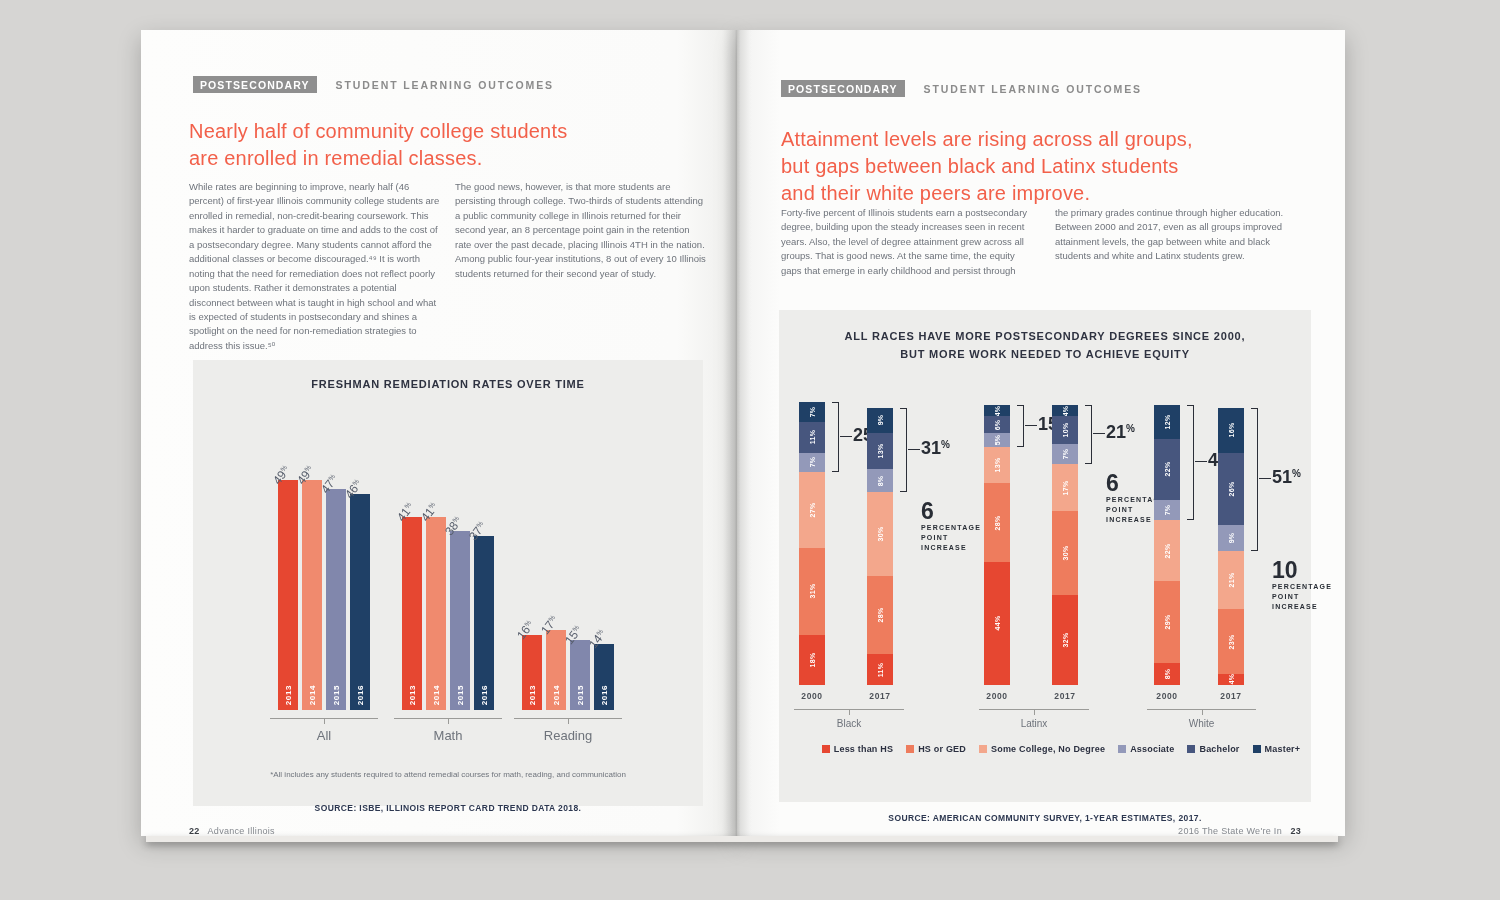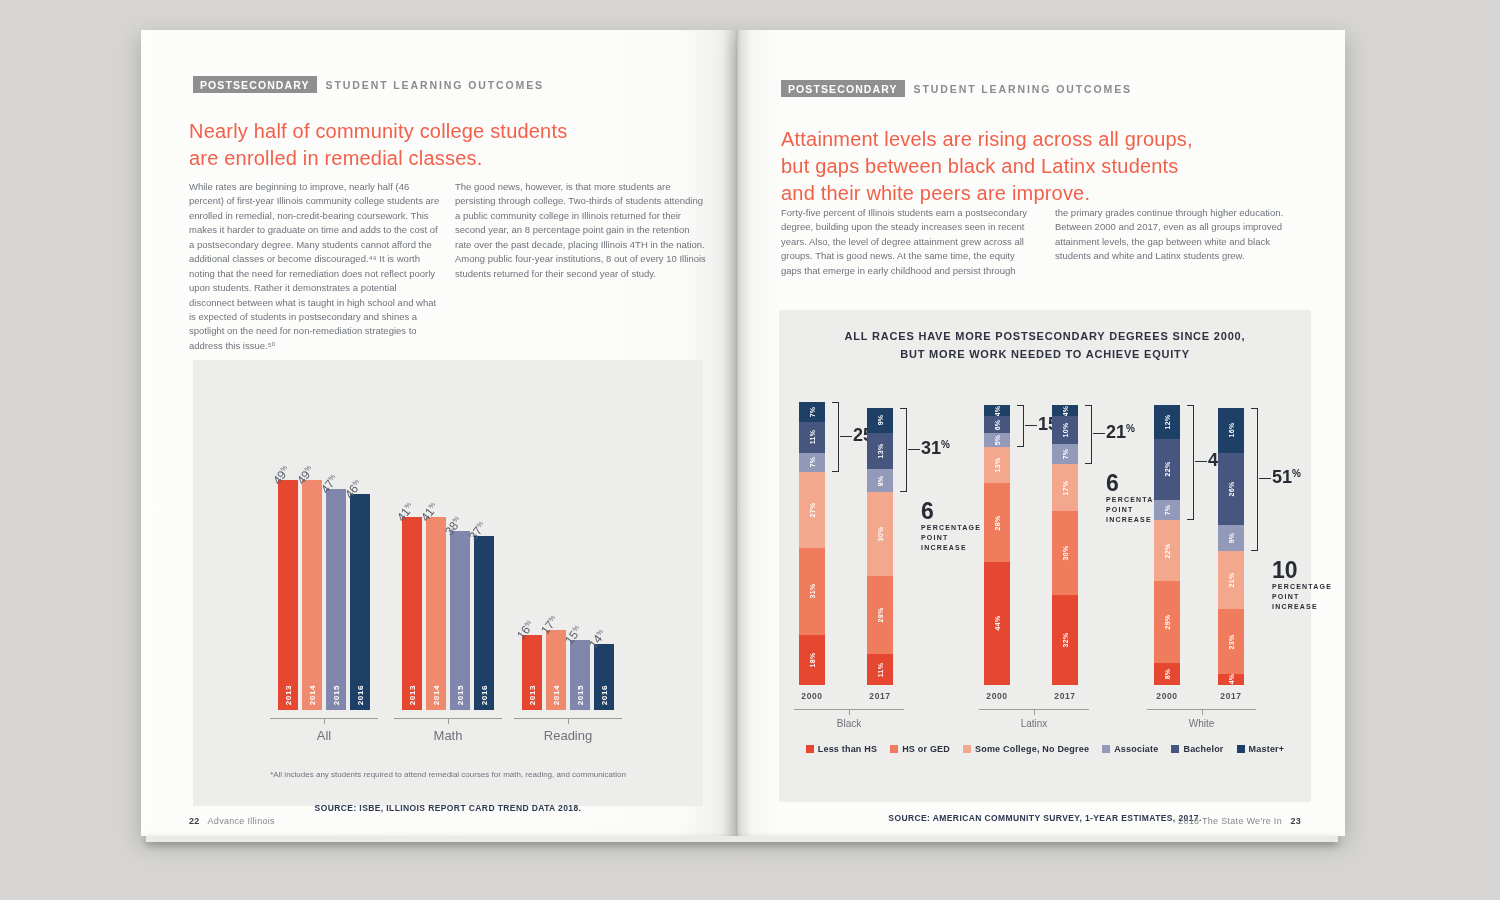"POSTSECONDARY" .eyebrow { gap: 9px -> 19px }
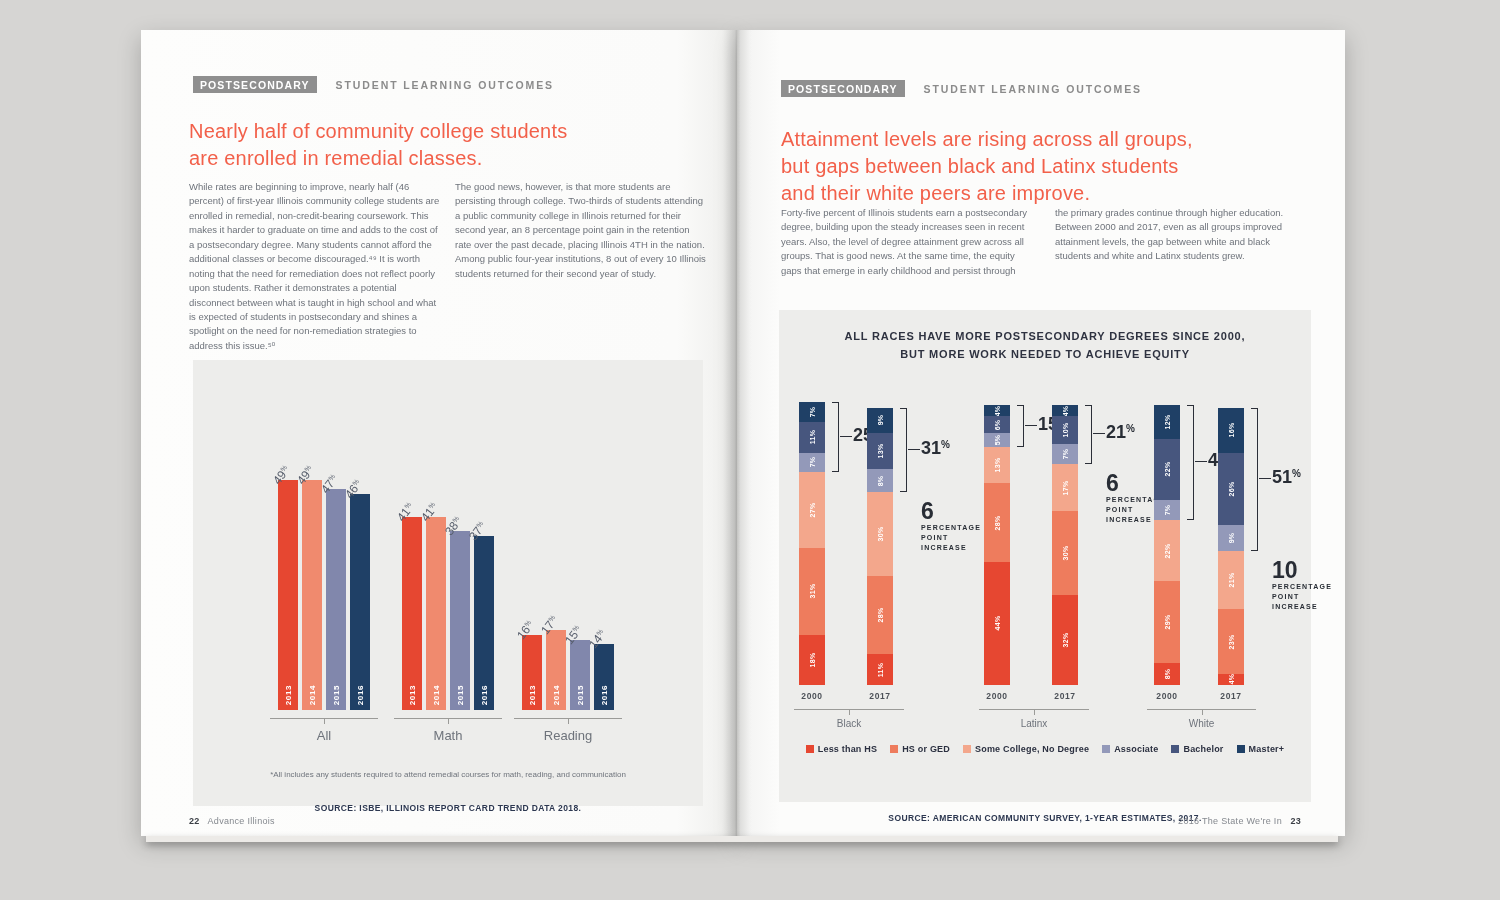"FRESHMAN REMEDIATION RATES OVER TIME" div.panel-title { html: none -> <div>FRESHMAN REMEDIATION RATES OVER TIME</div> }
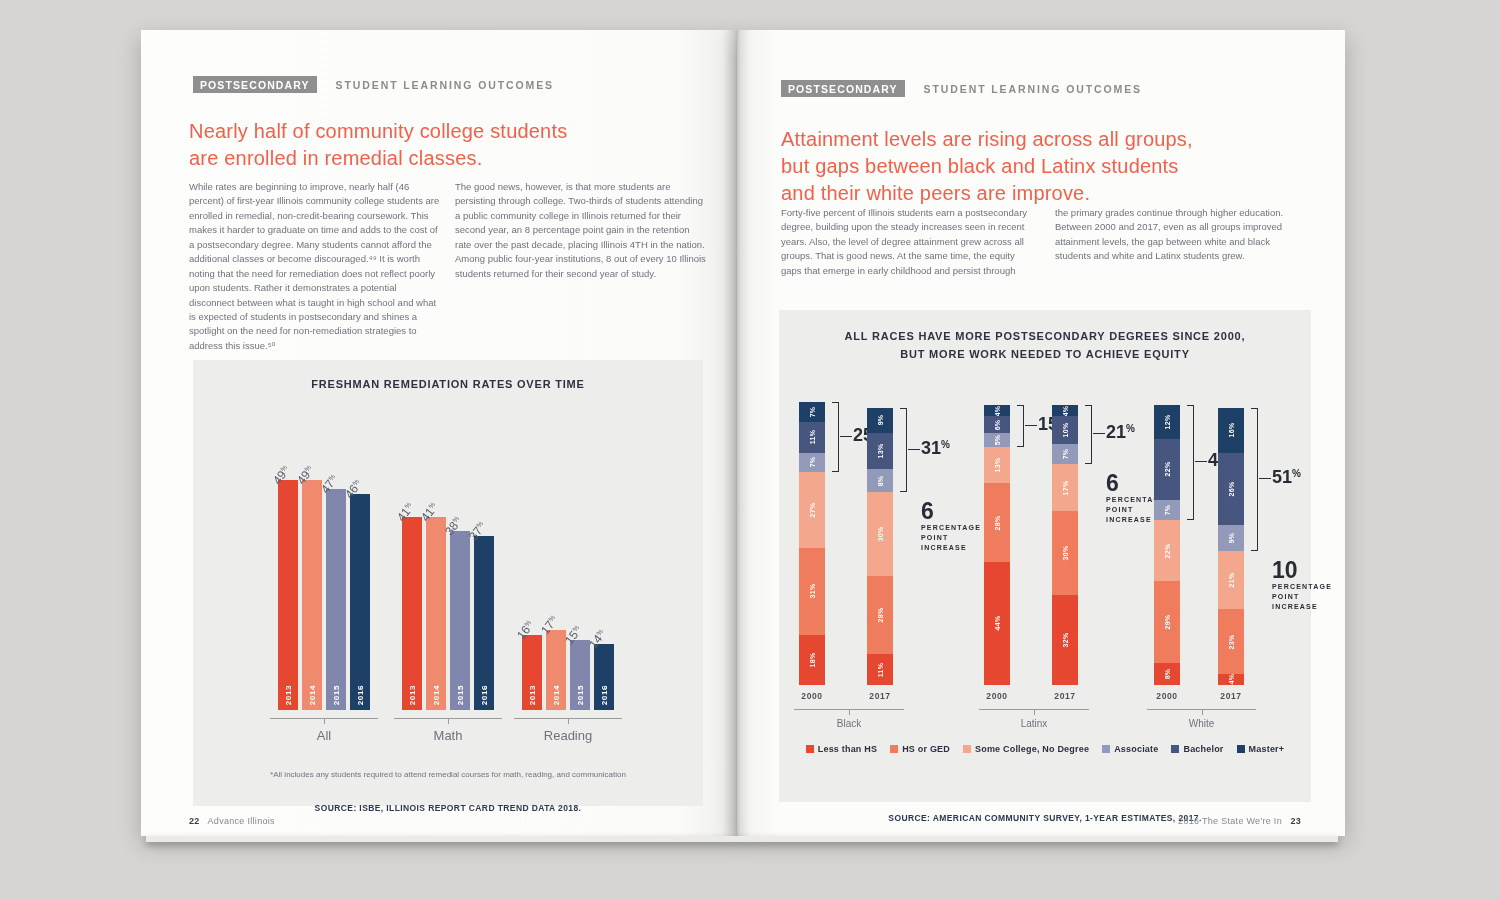"Less than HS" #legend { padding-left: none -> 16px }
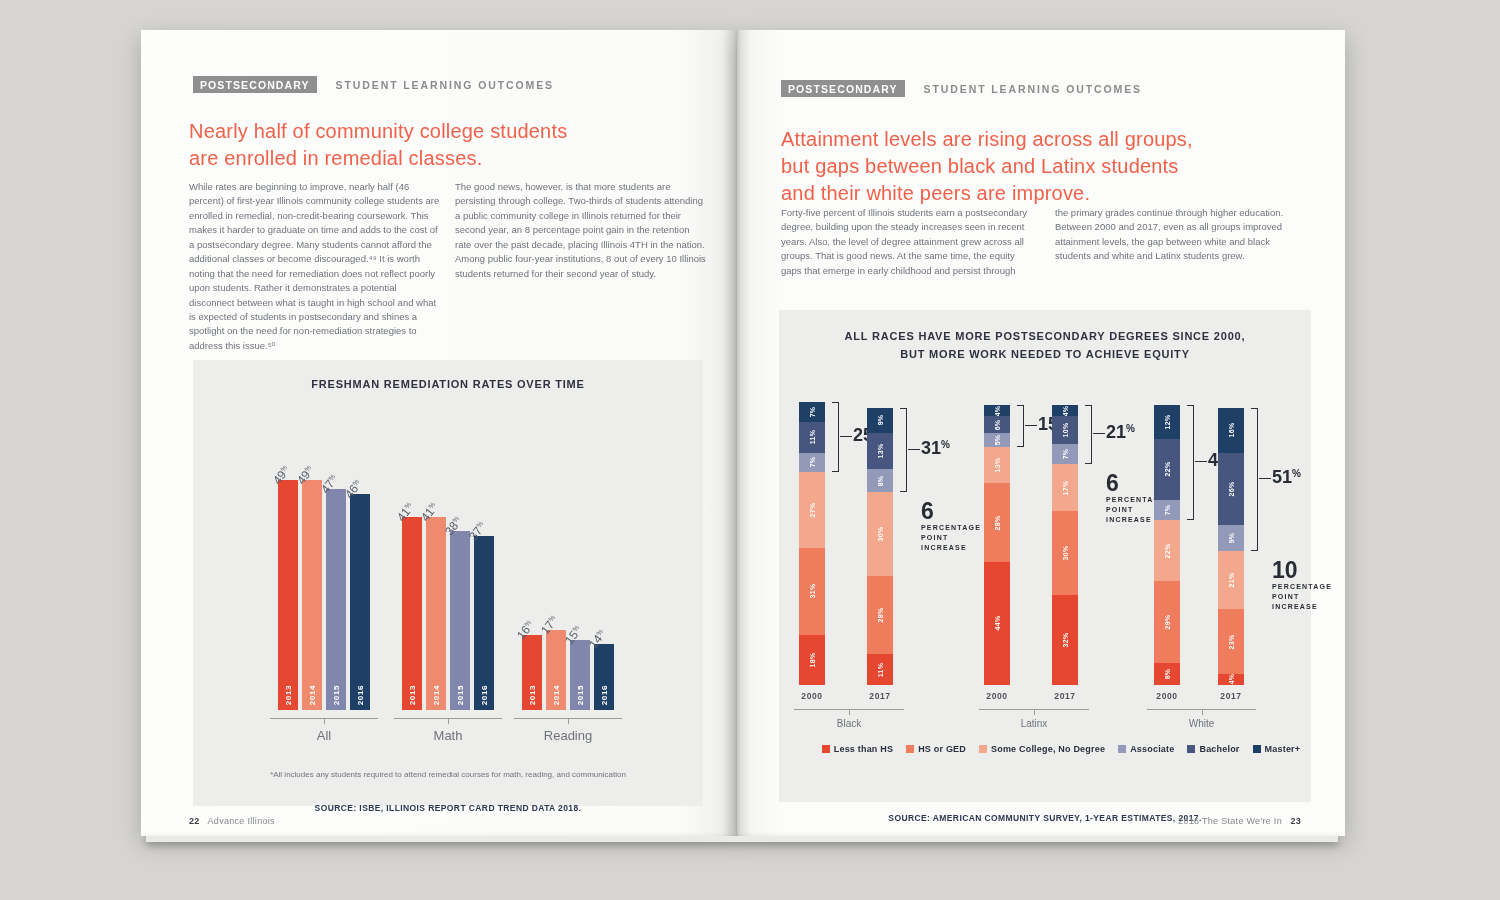"22 Advance Illinois" .footer { bottom: 10px -> 0 }
